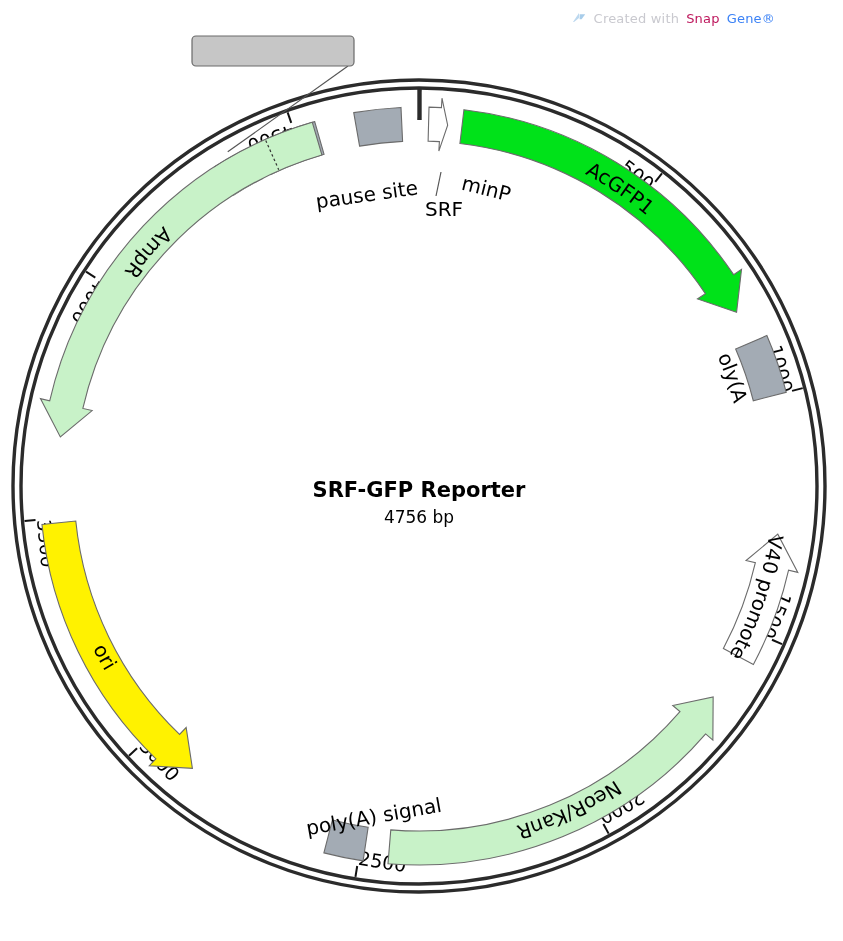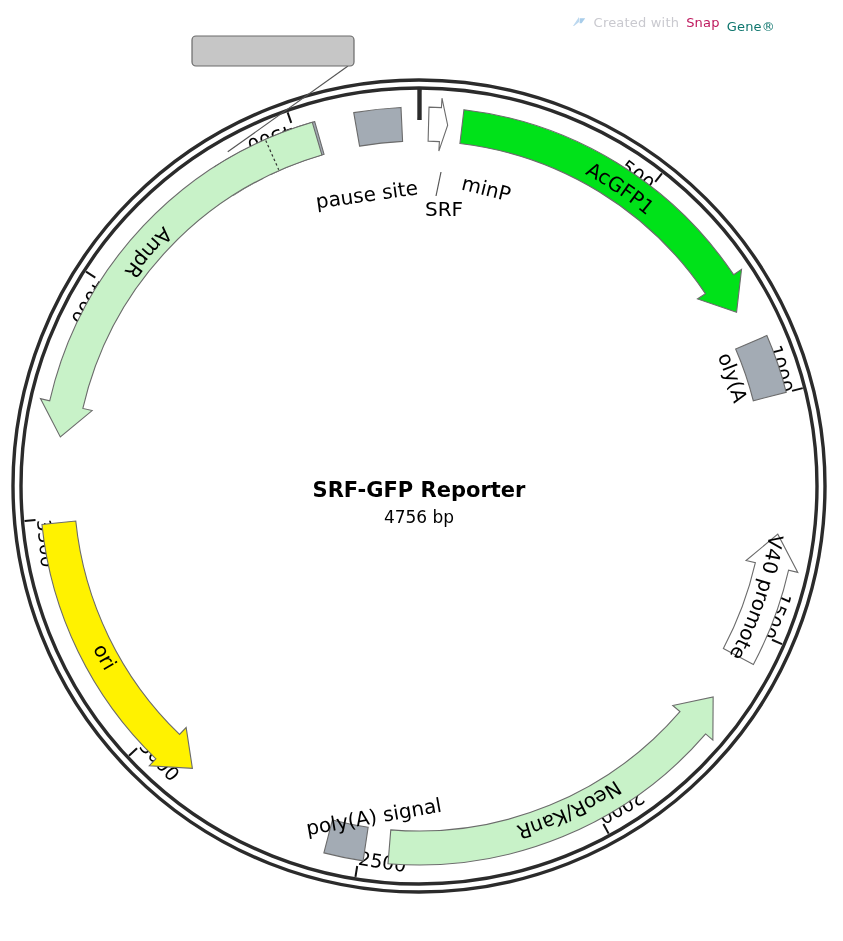"Gene®" .wm .wm-gene { color: #0f766e -> #3b82f6; margin-top: 8px -> none }
